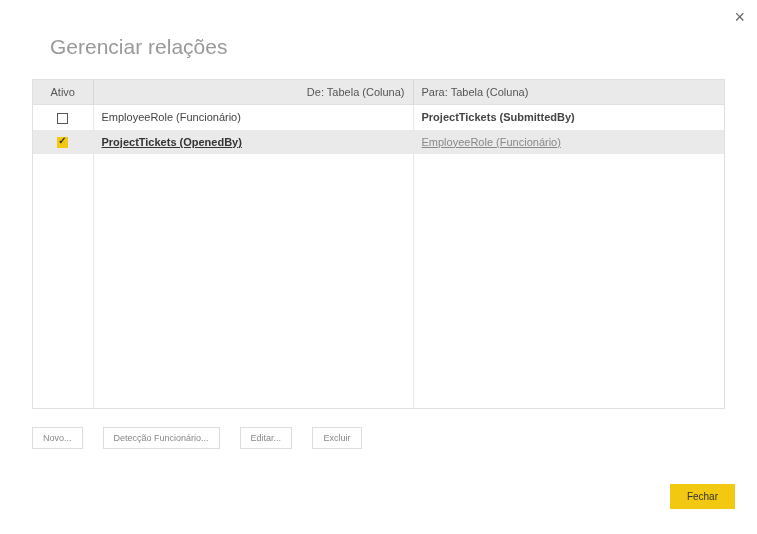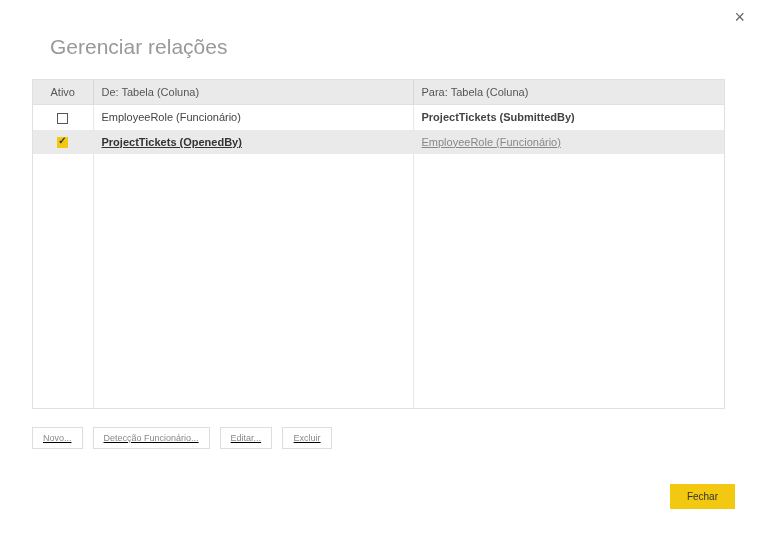"De: Tabela (Coluna)" .col-from { text-align: none -> right }
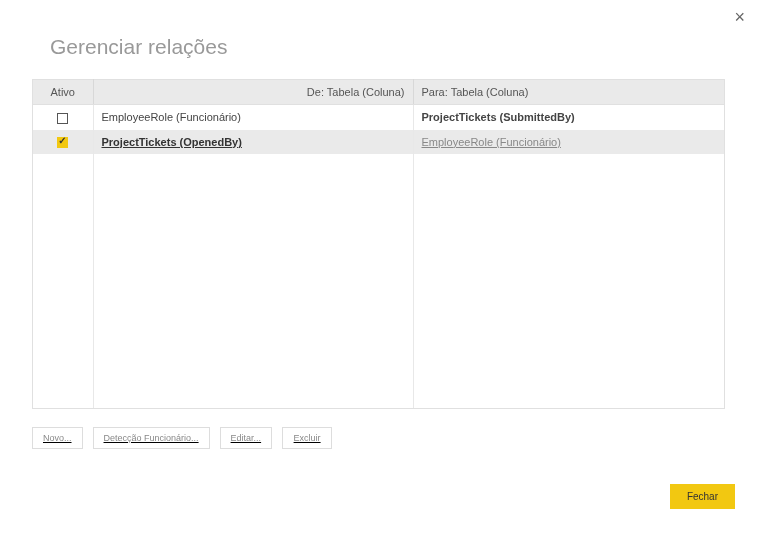"Novo..." .button-row { gap: 10px -> 20px; text-decoration: underline -> none }
